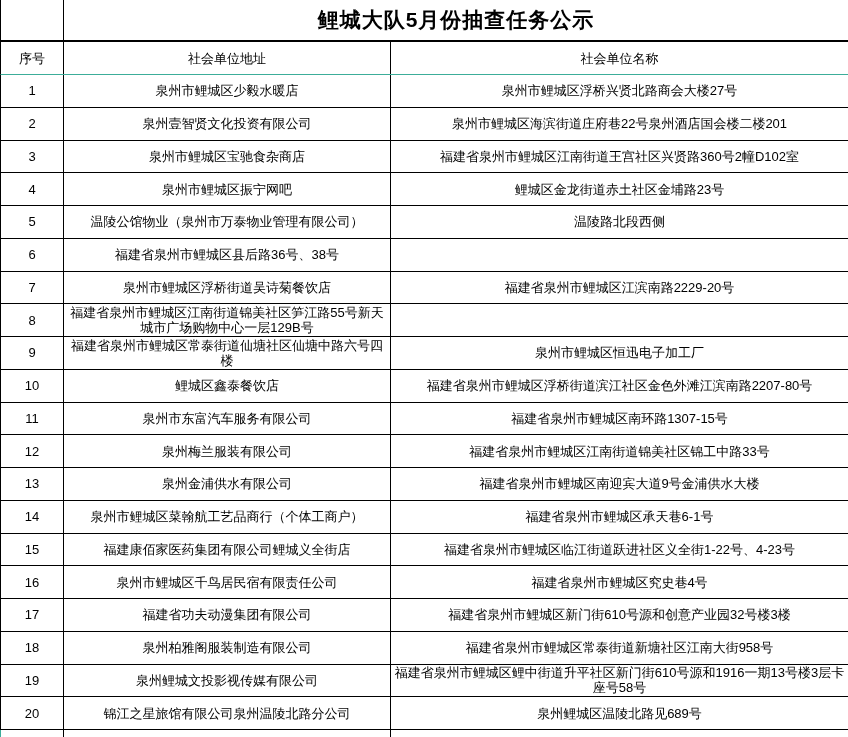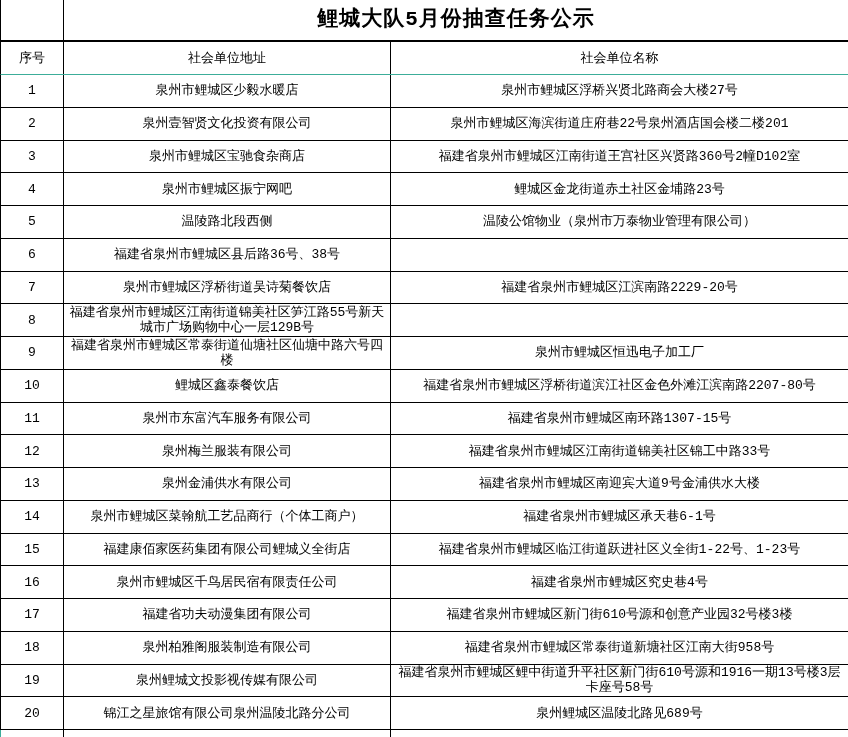"鲤城大队5月份抽查任务公示" .sheet { font-family: Liberation Mono, monospace -> Liberation Sans, sans-serif }
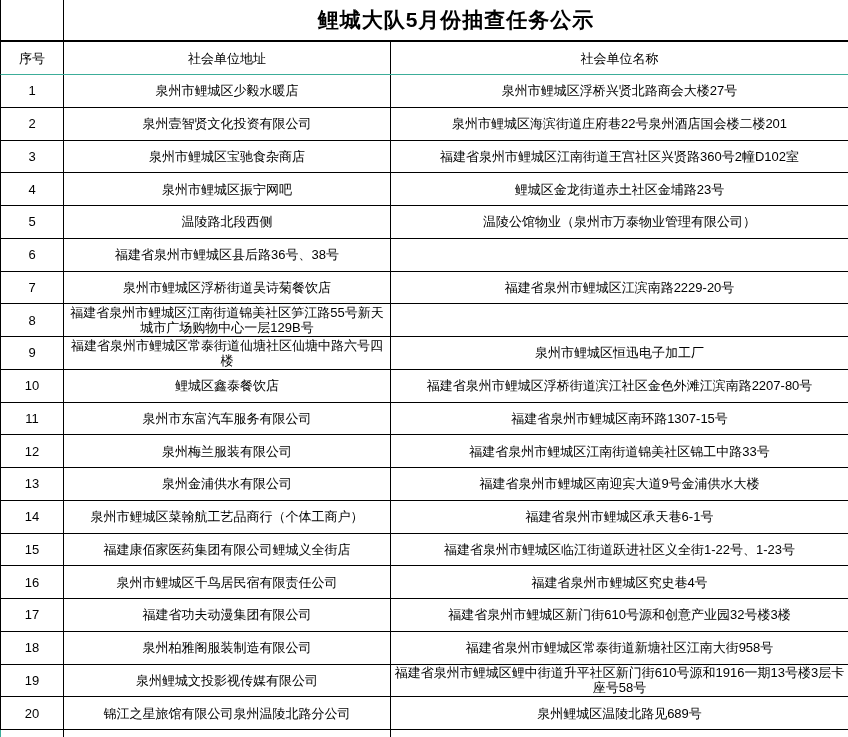"温陵路北段西侧" div.cell { order: before "温陵公馆物业（泉州市万泰物业管理有限公司）" -> after "温陵公馆物业（泉州市万泰物业管理有限公司）" }
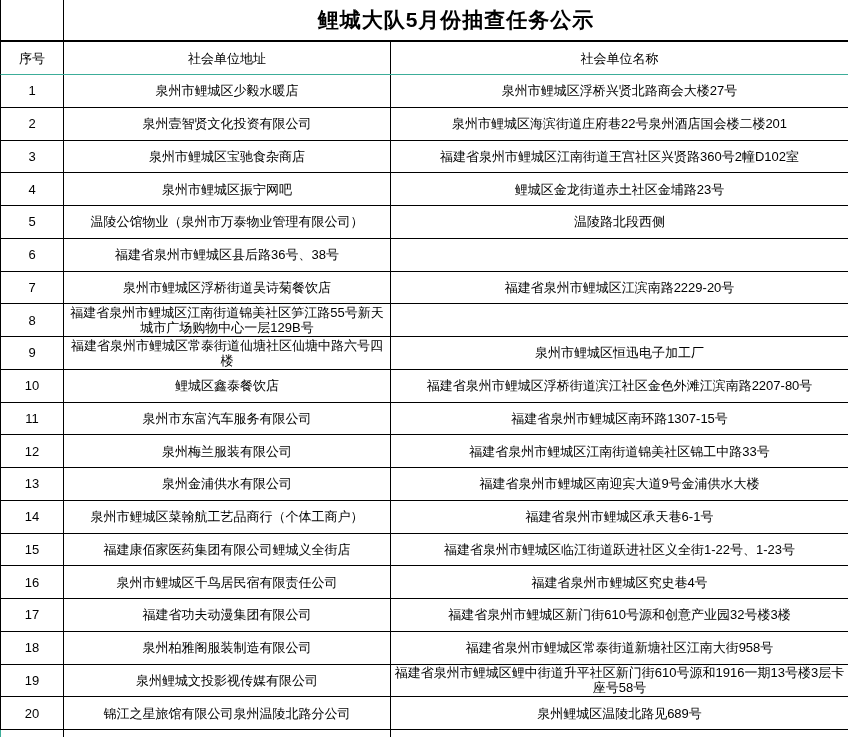"福建省泉州市鲤城区临江街道跃进社区义全街1-22号、1-23号" div.cell { text: 1-23 -> 4-23 }
